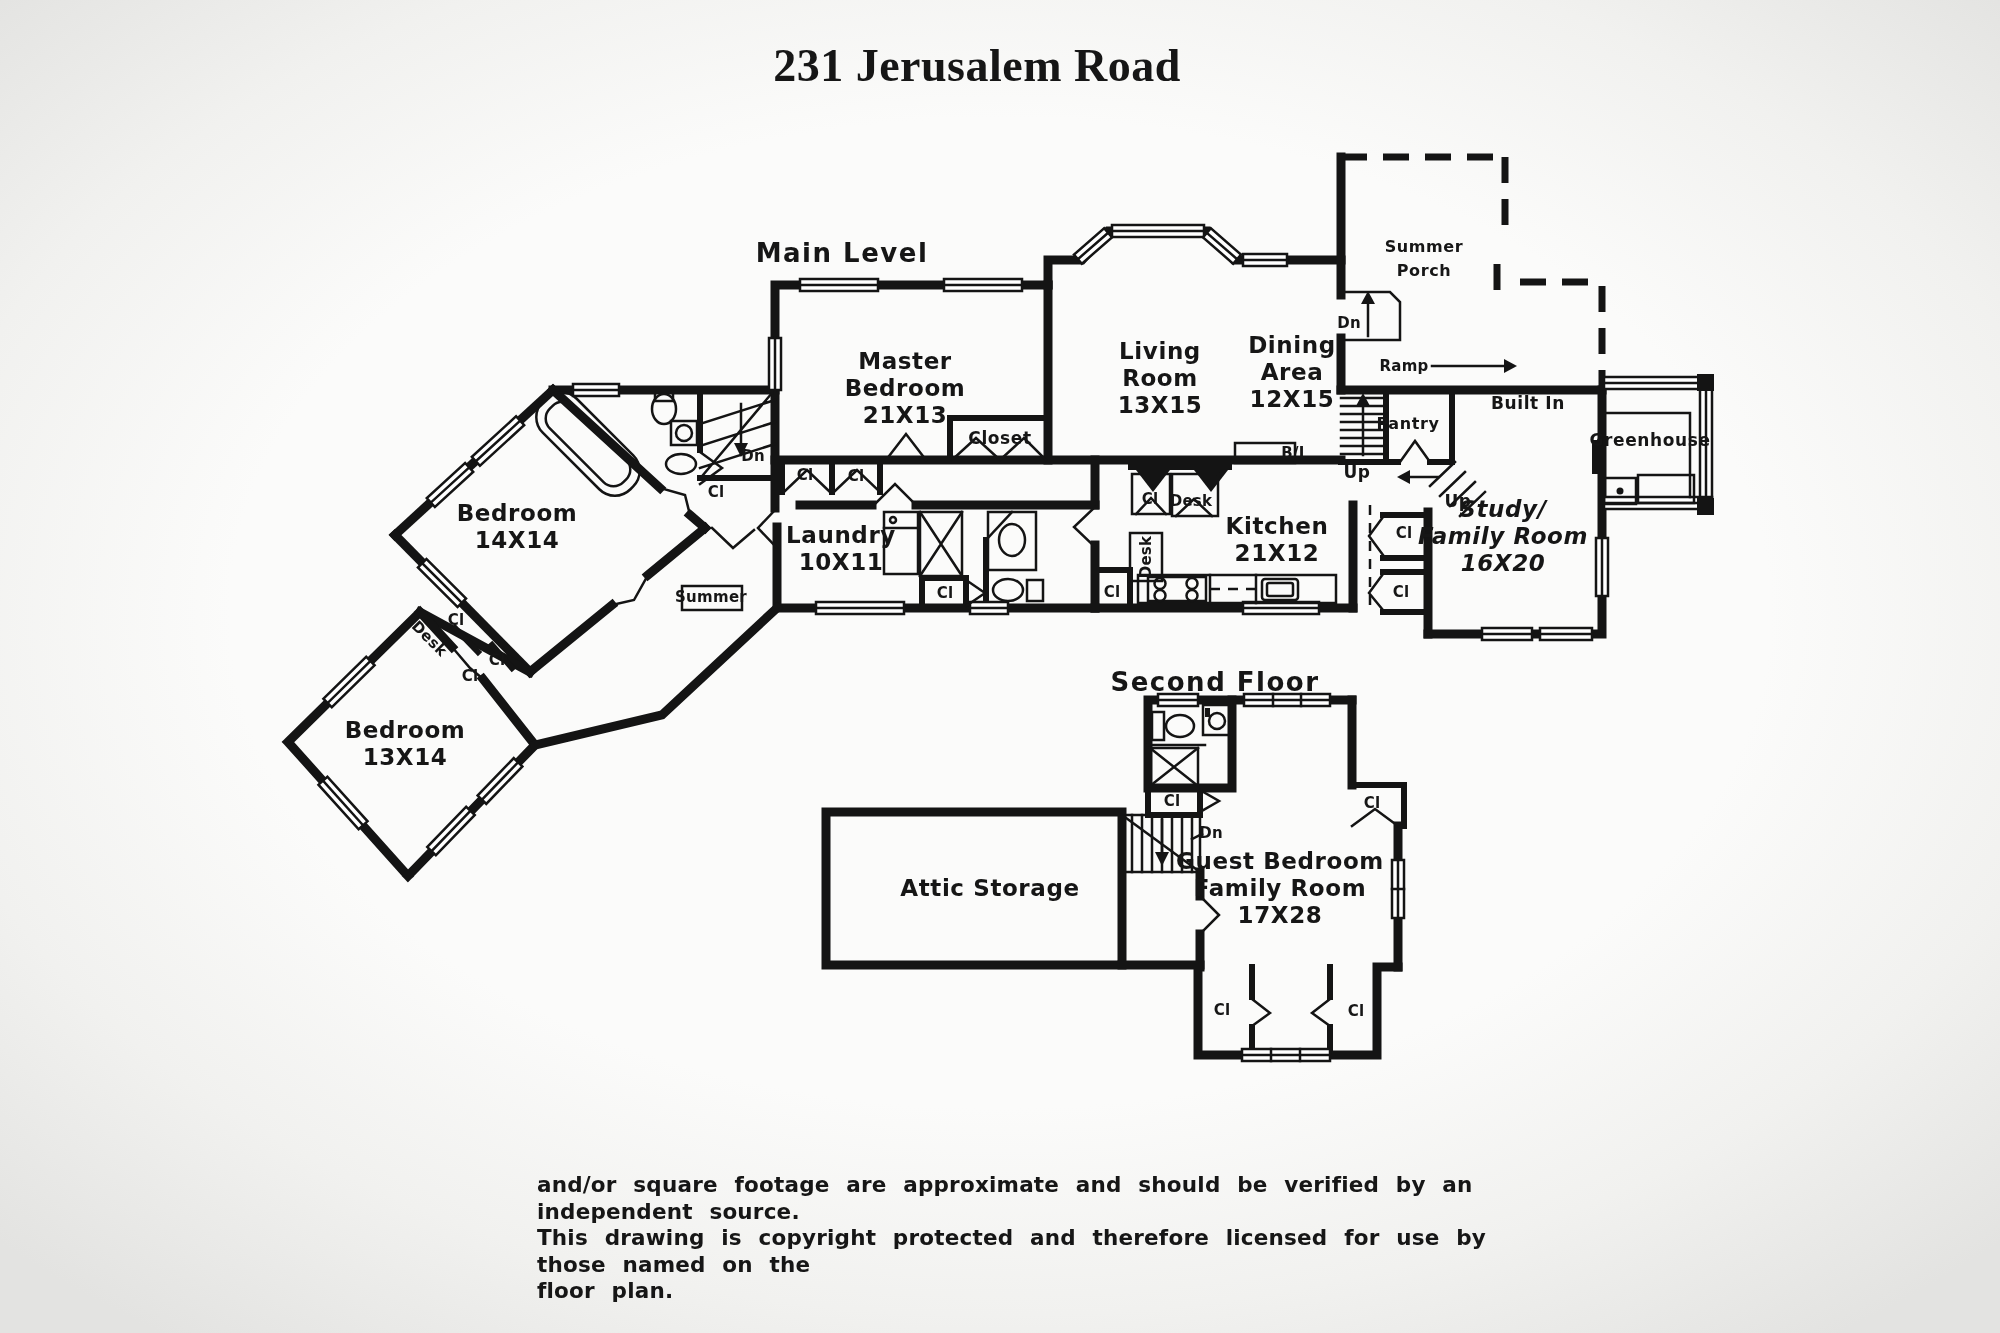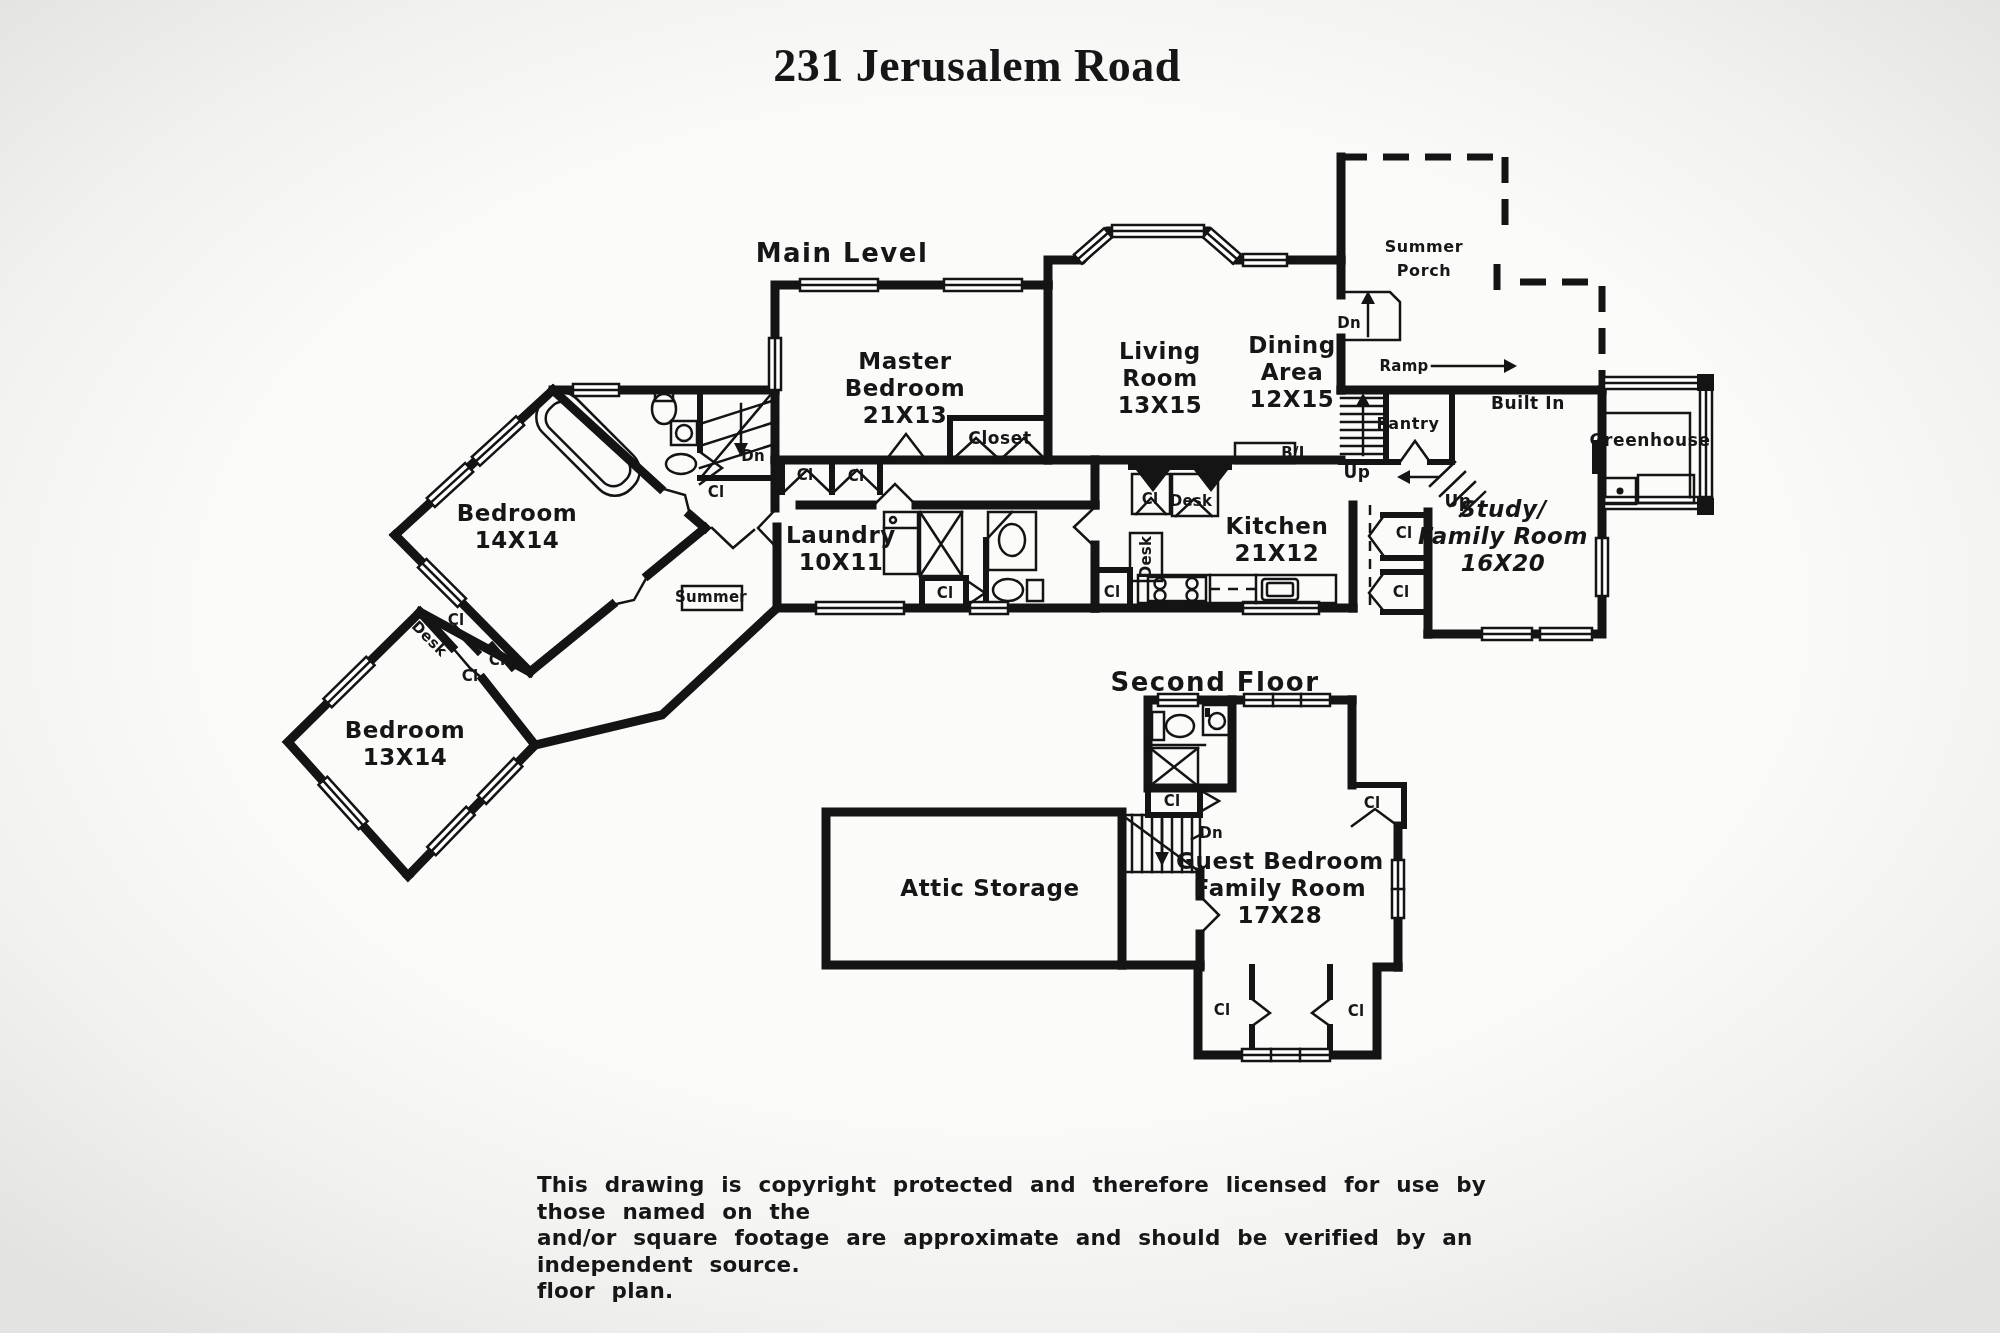"This drawing is copyright protected" div { order: before "and/or square footage are approximate" -> after "and/or square footage are approximate" }
